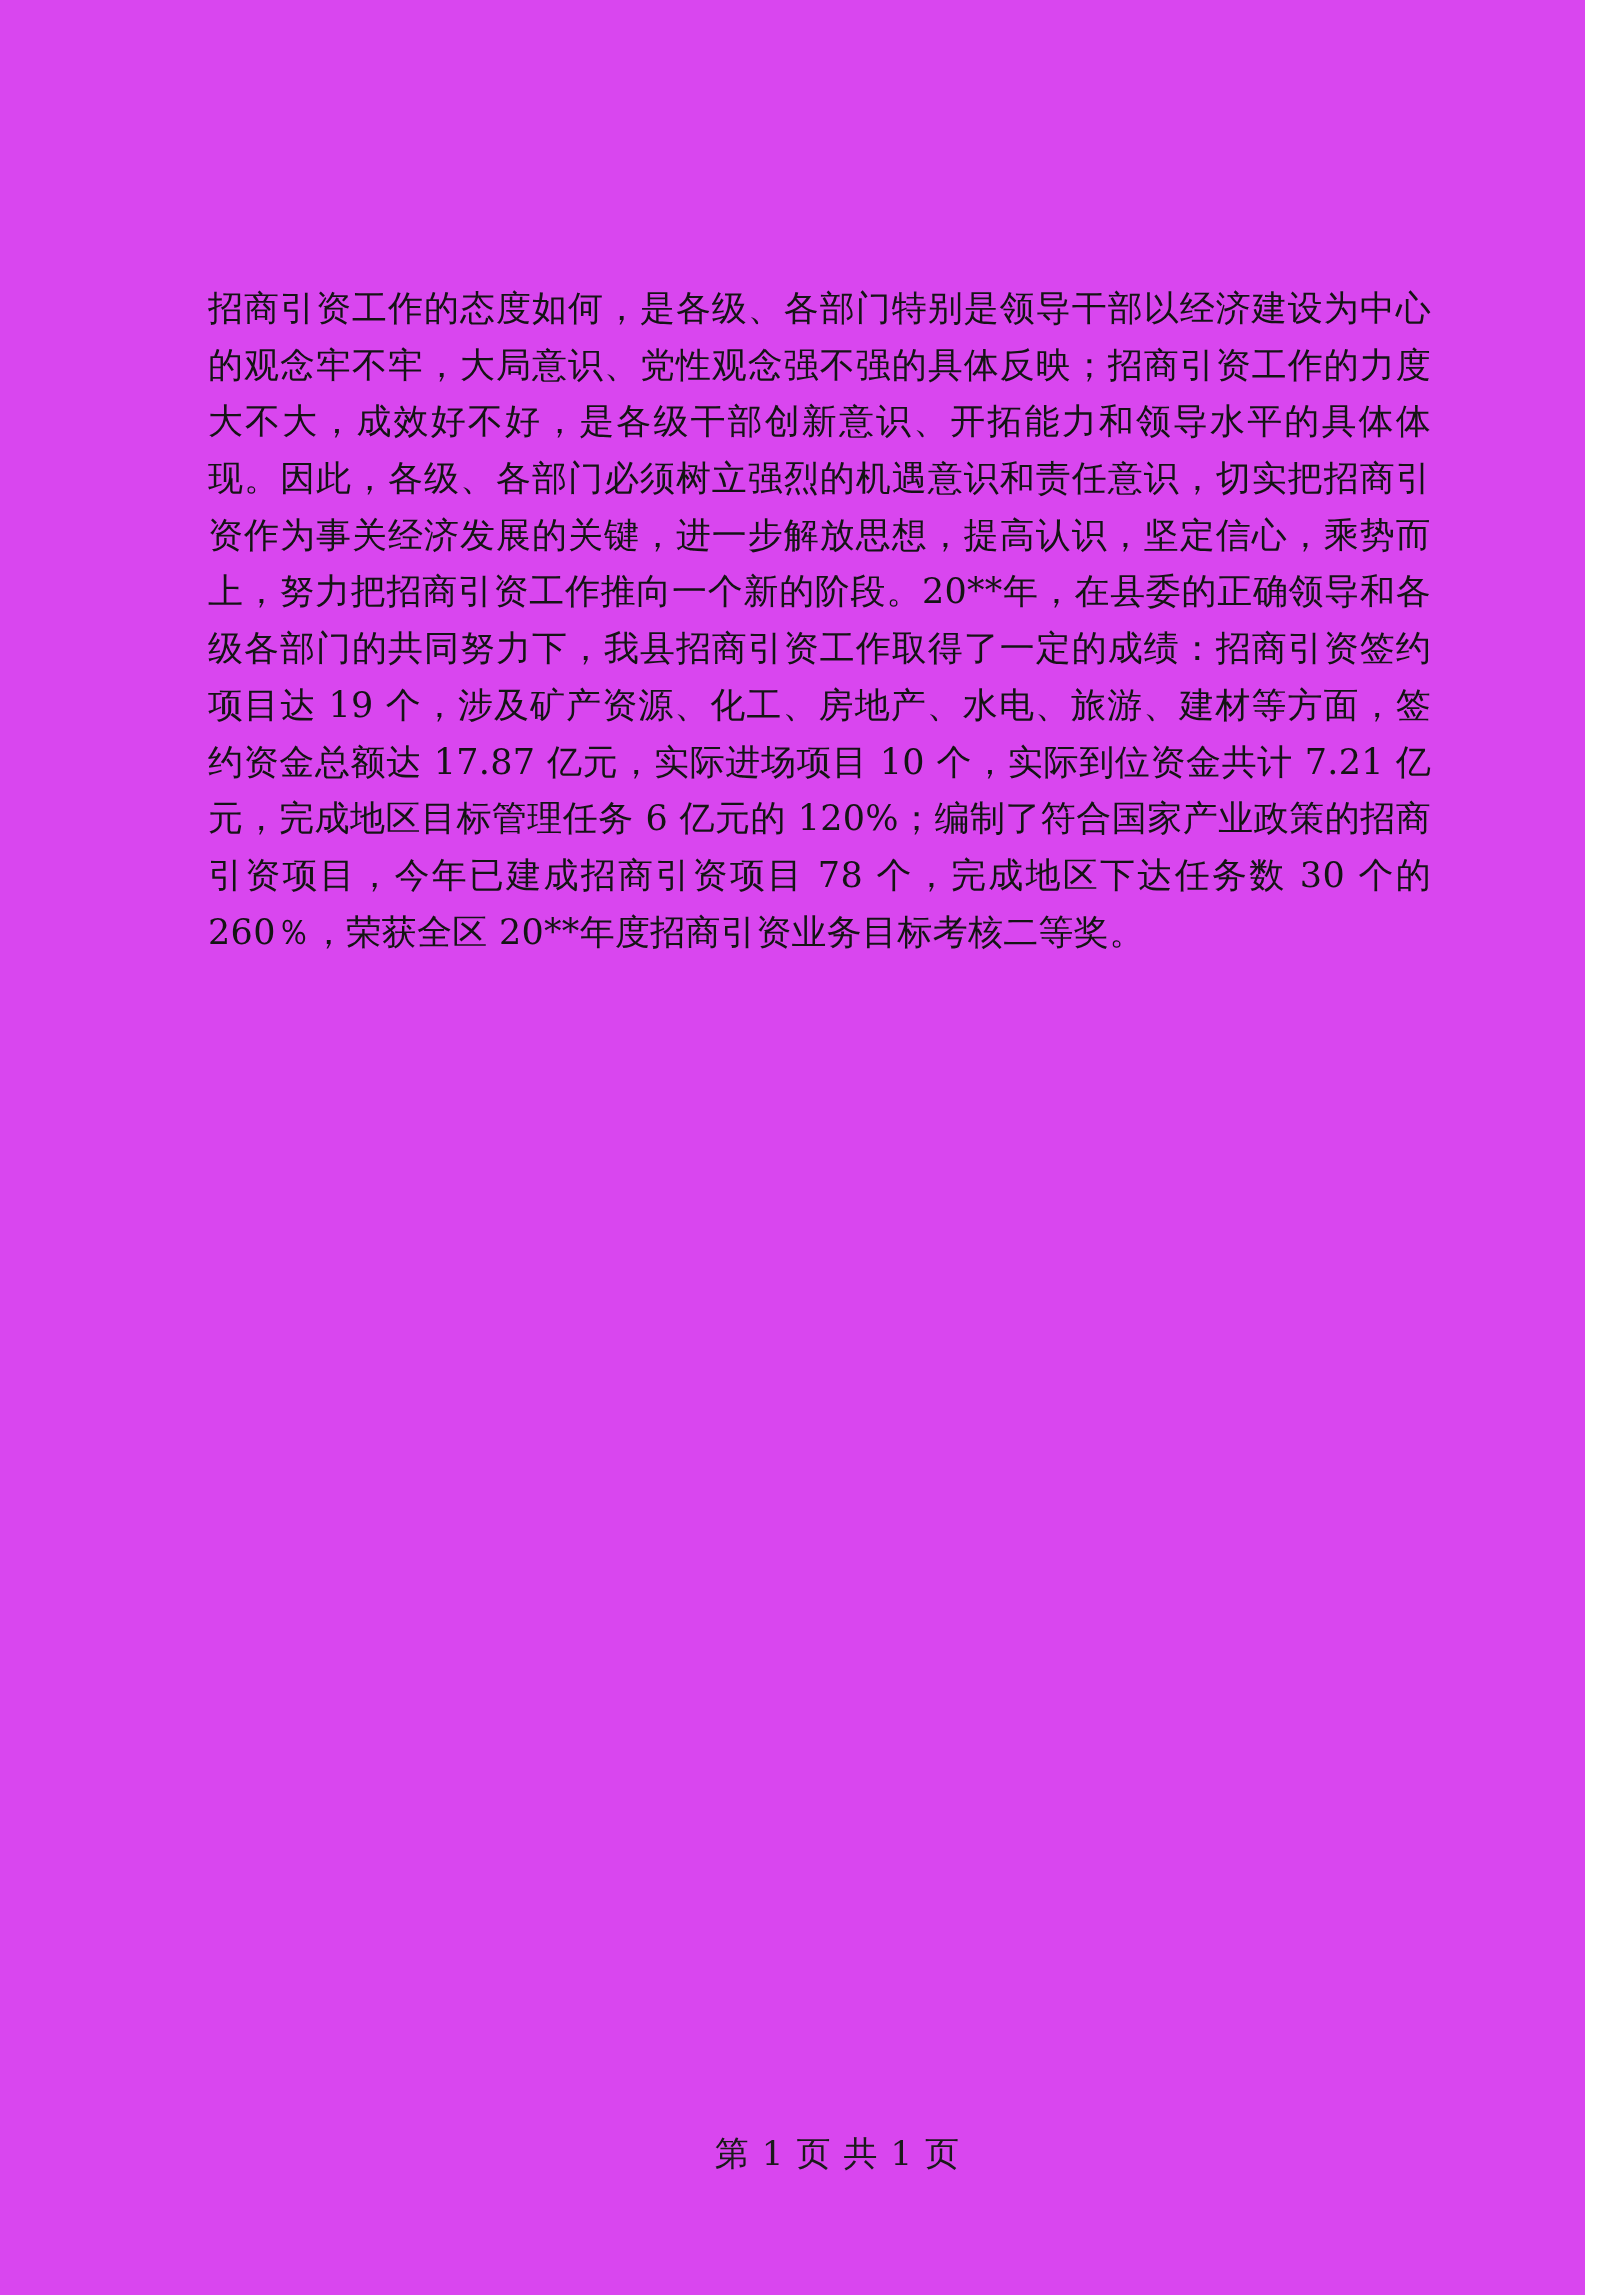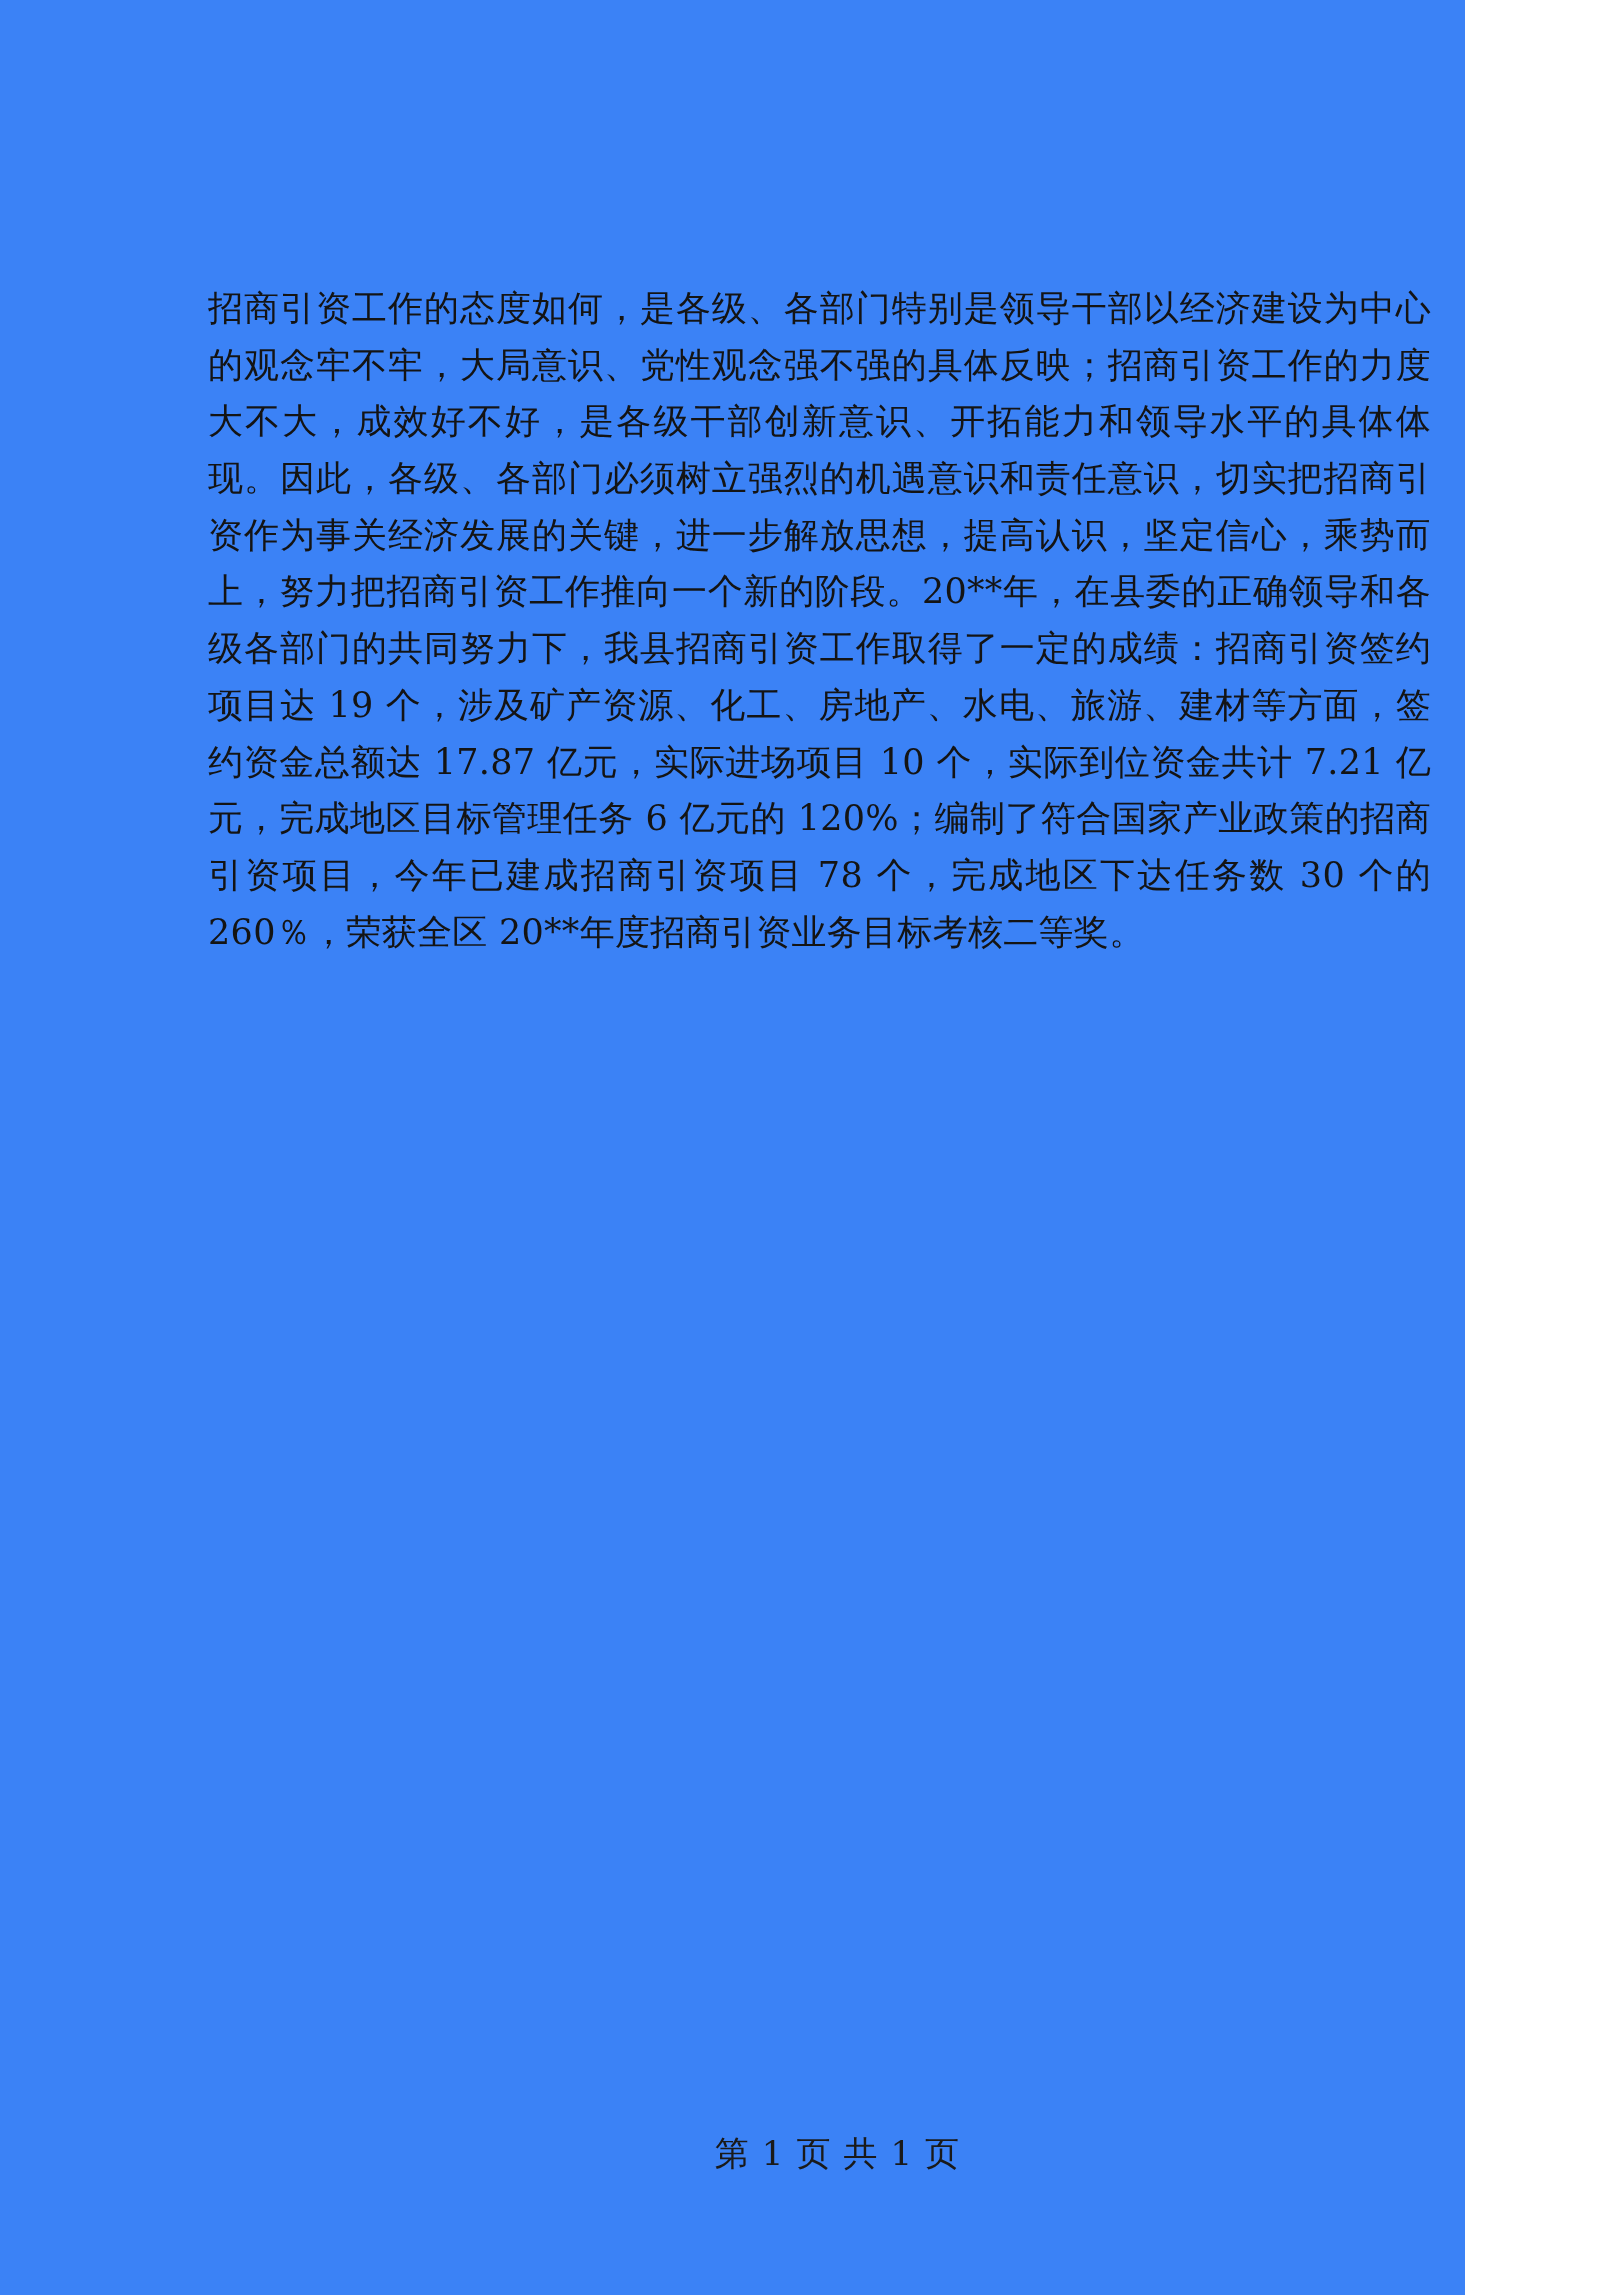"招商引资工作的态度如何，是各级、各部门特别是领导干部以经济建设为中心的观念牢不牢" .page { background: #3b82f6 -> #d946ef; width: 1465px -> 1585px }
